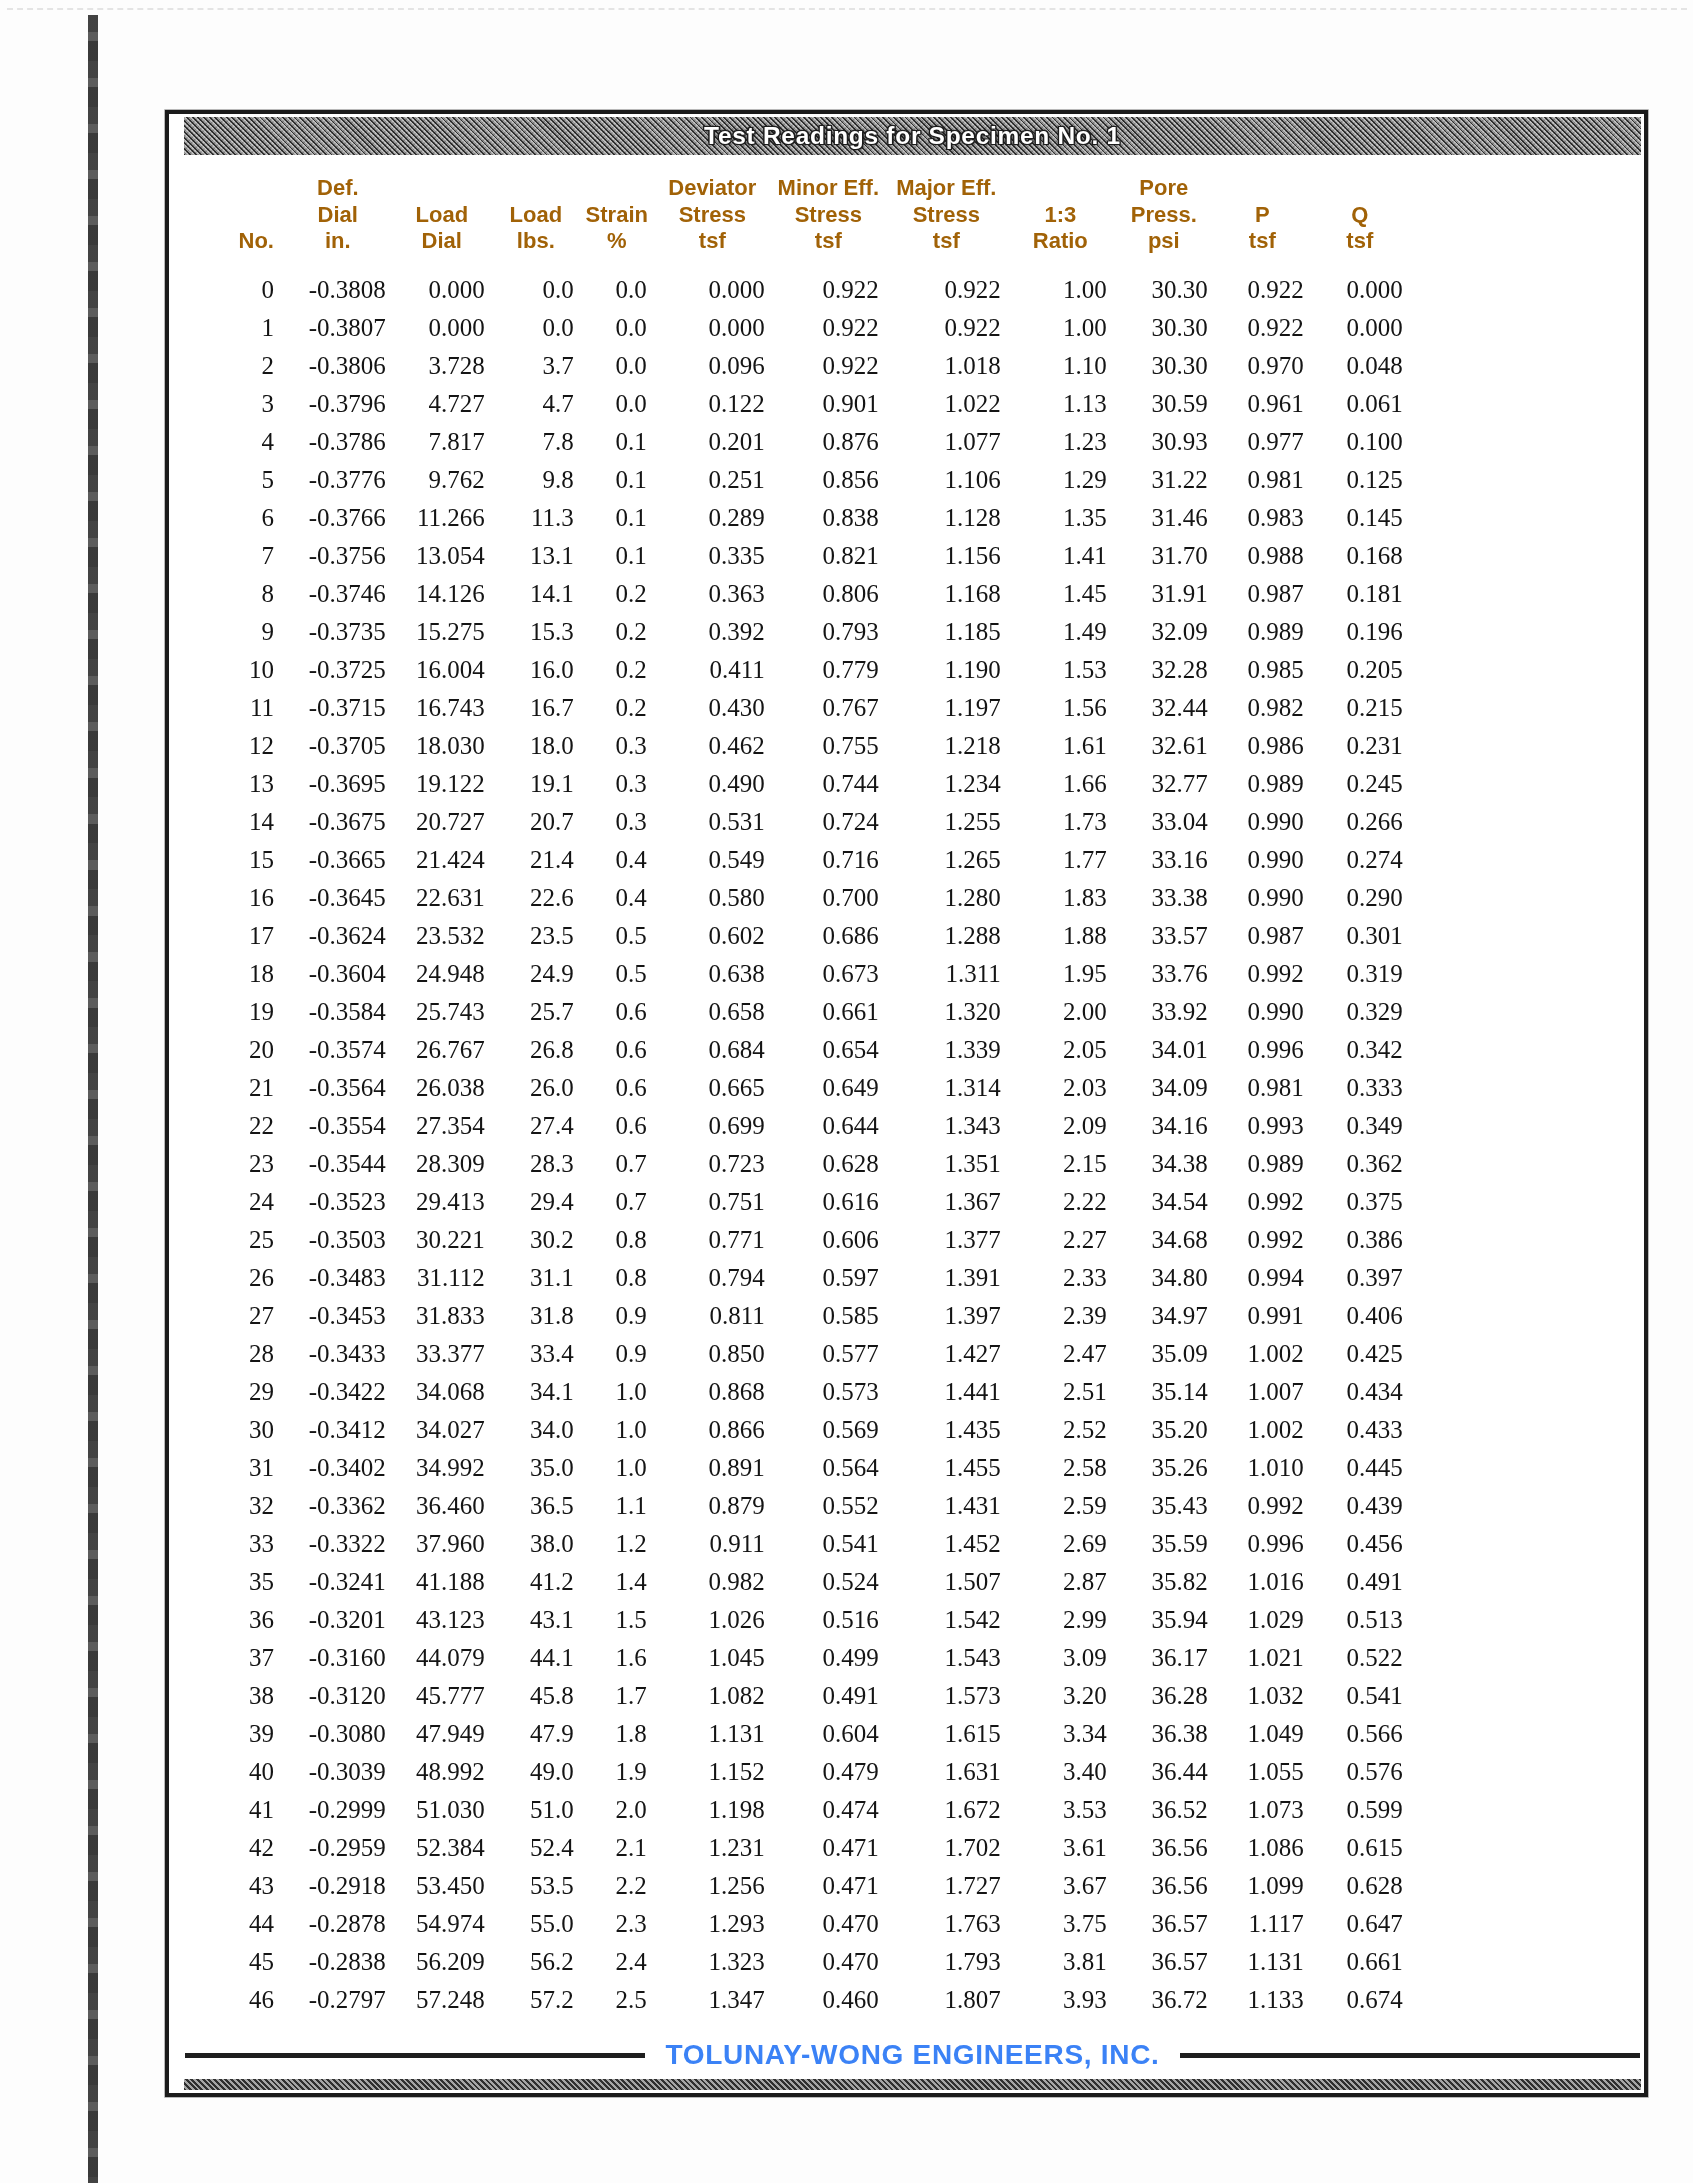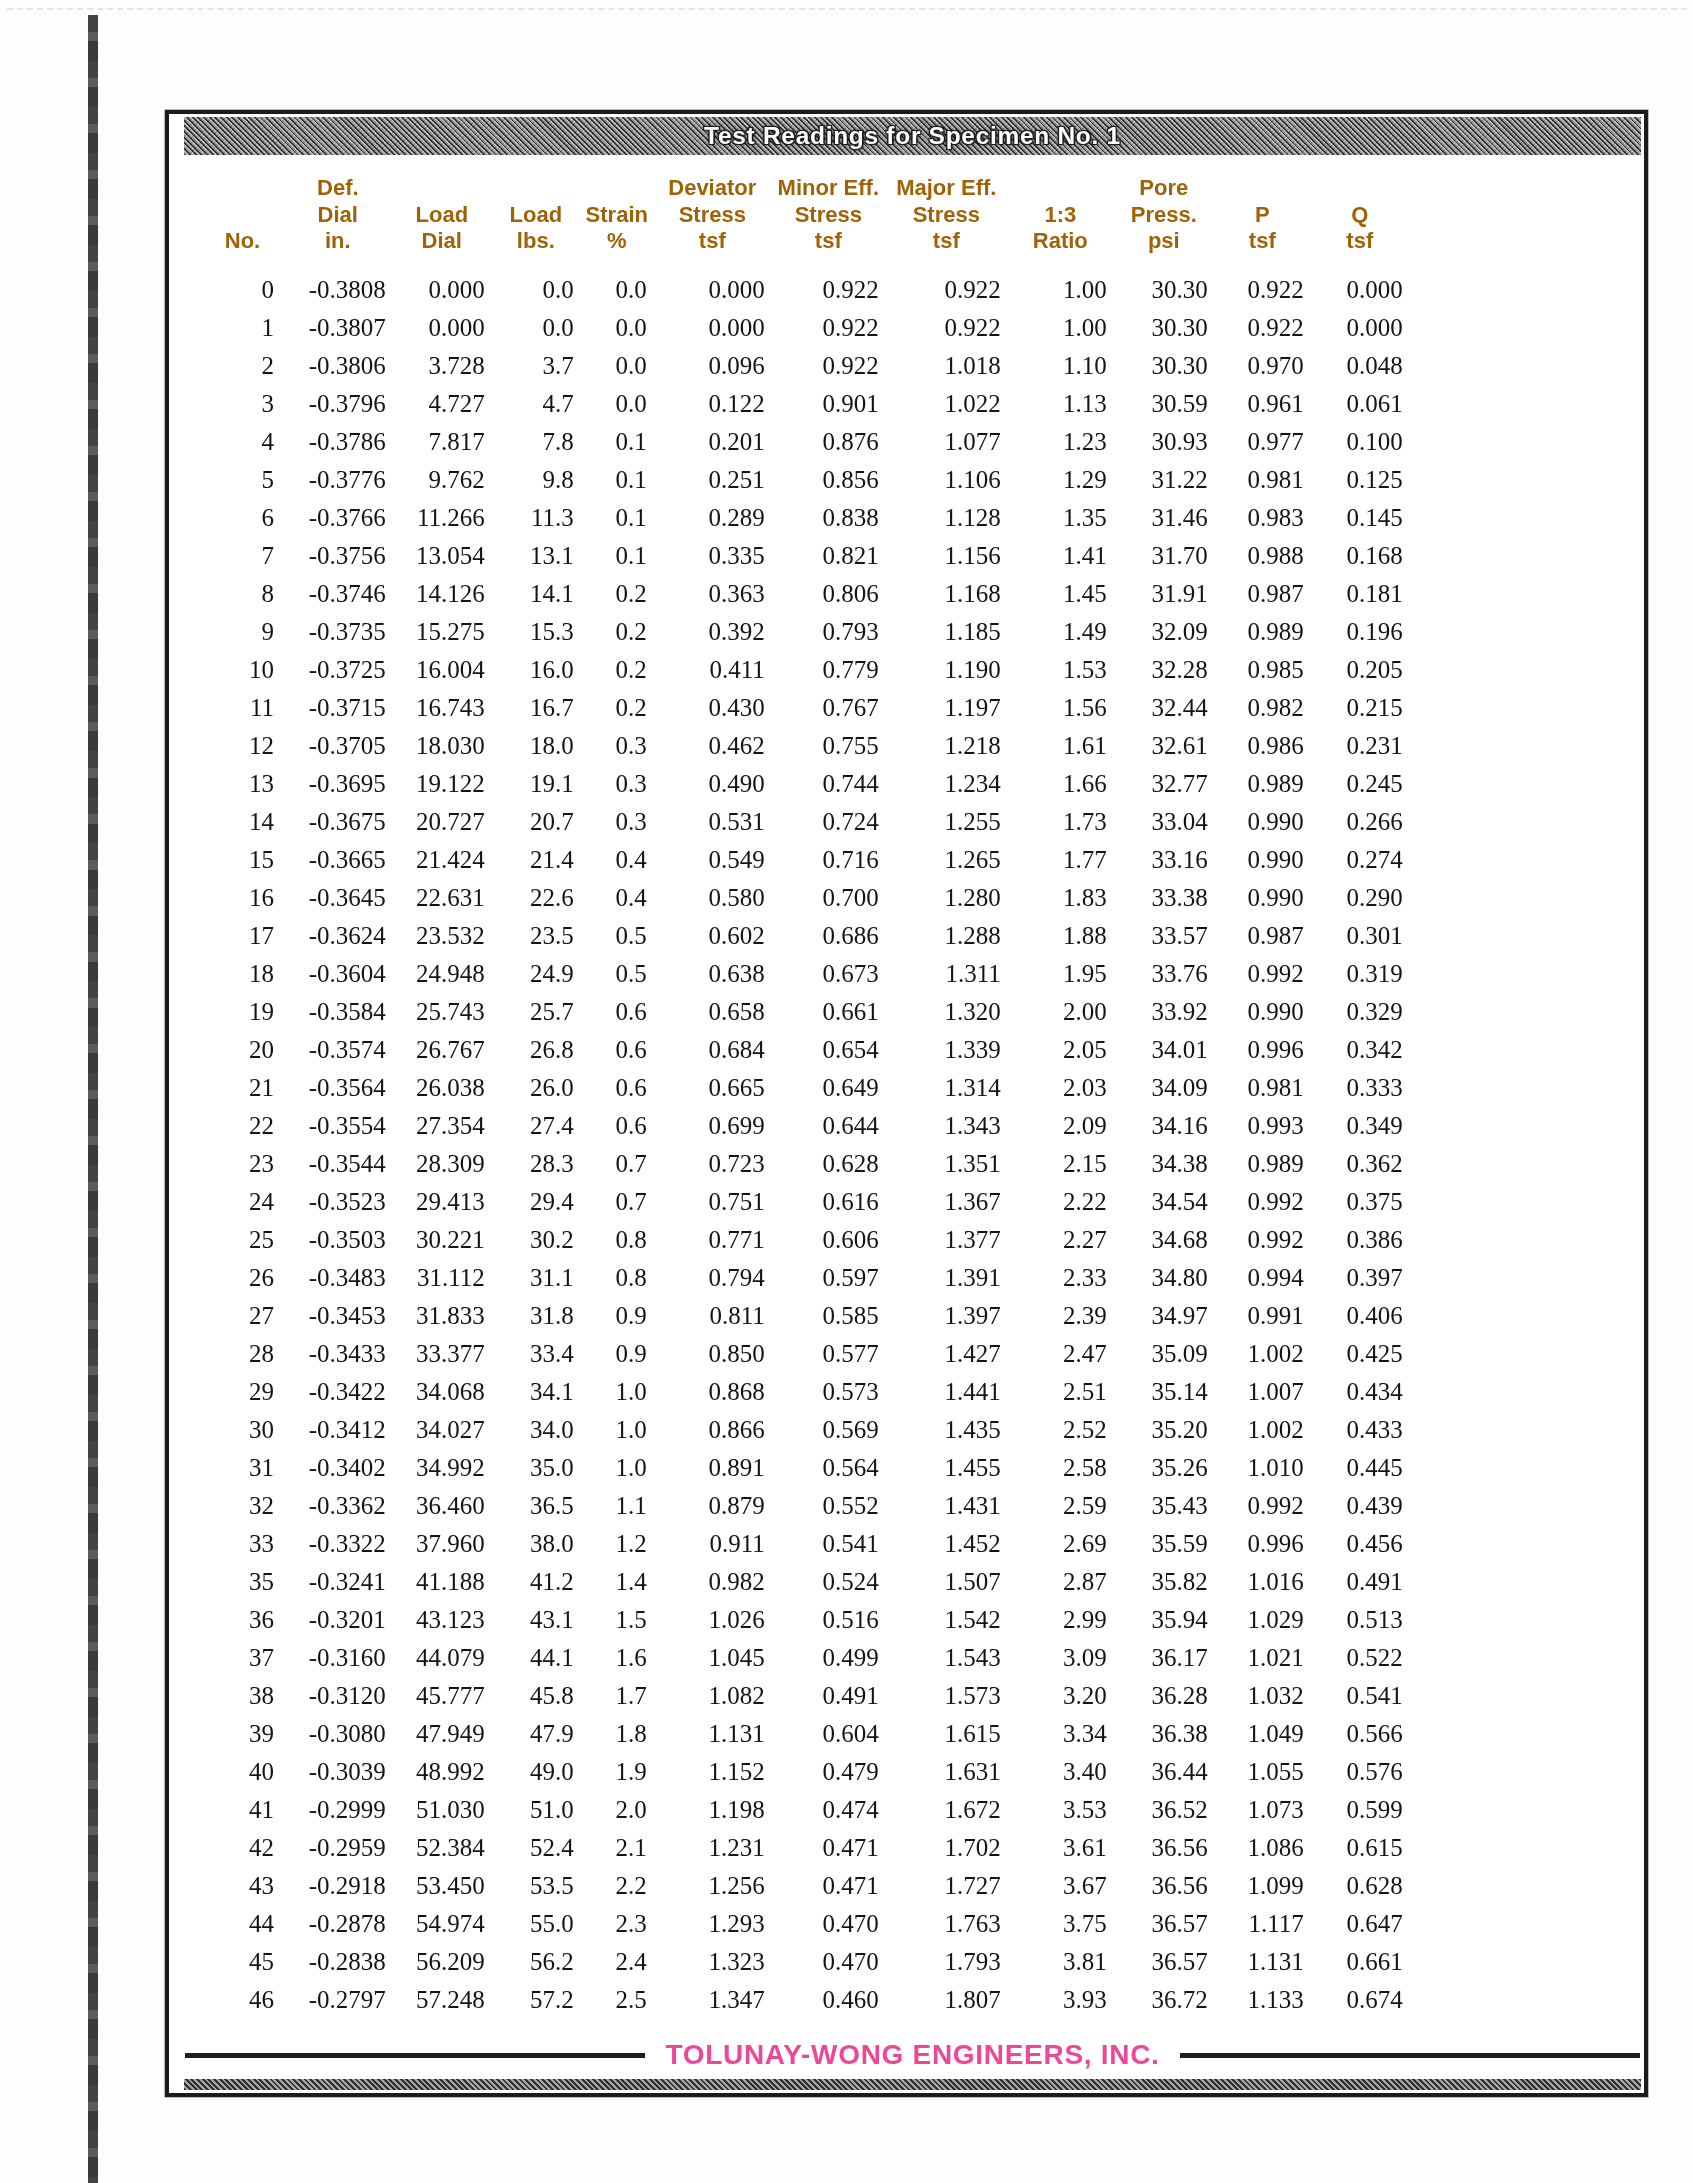"No." table.readings th:nth-child(1) { text-align: center -> right }
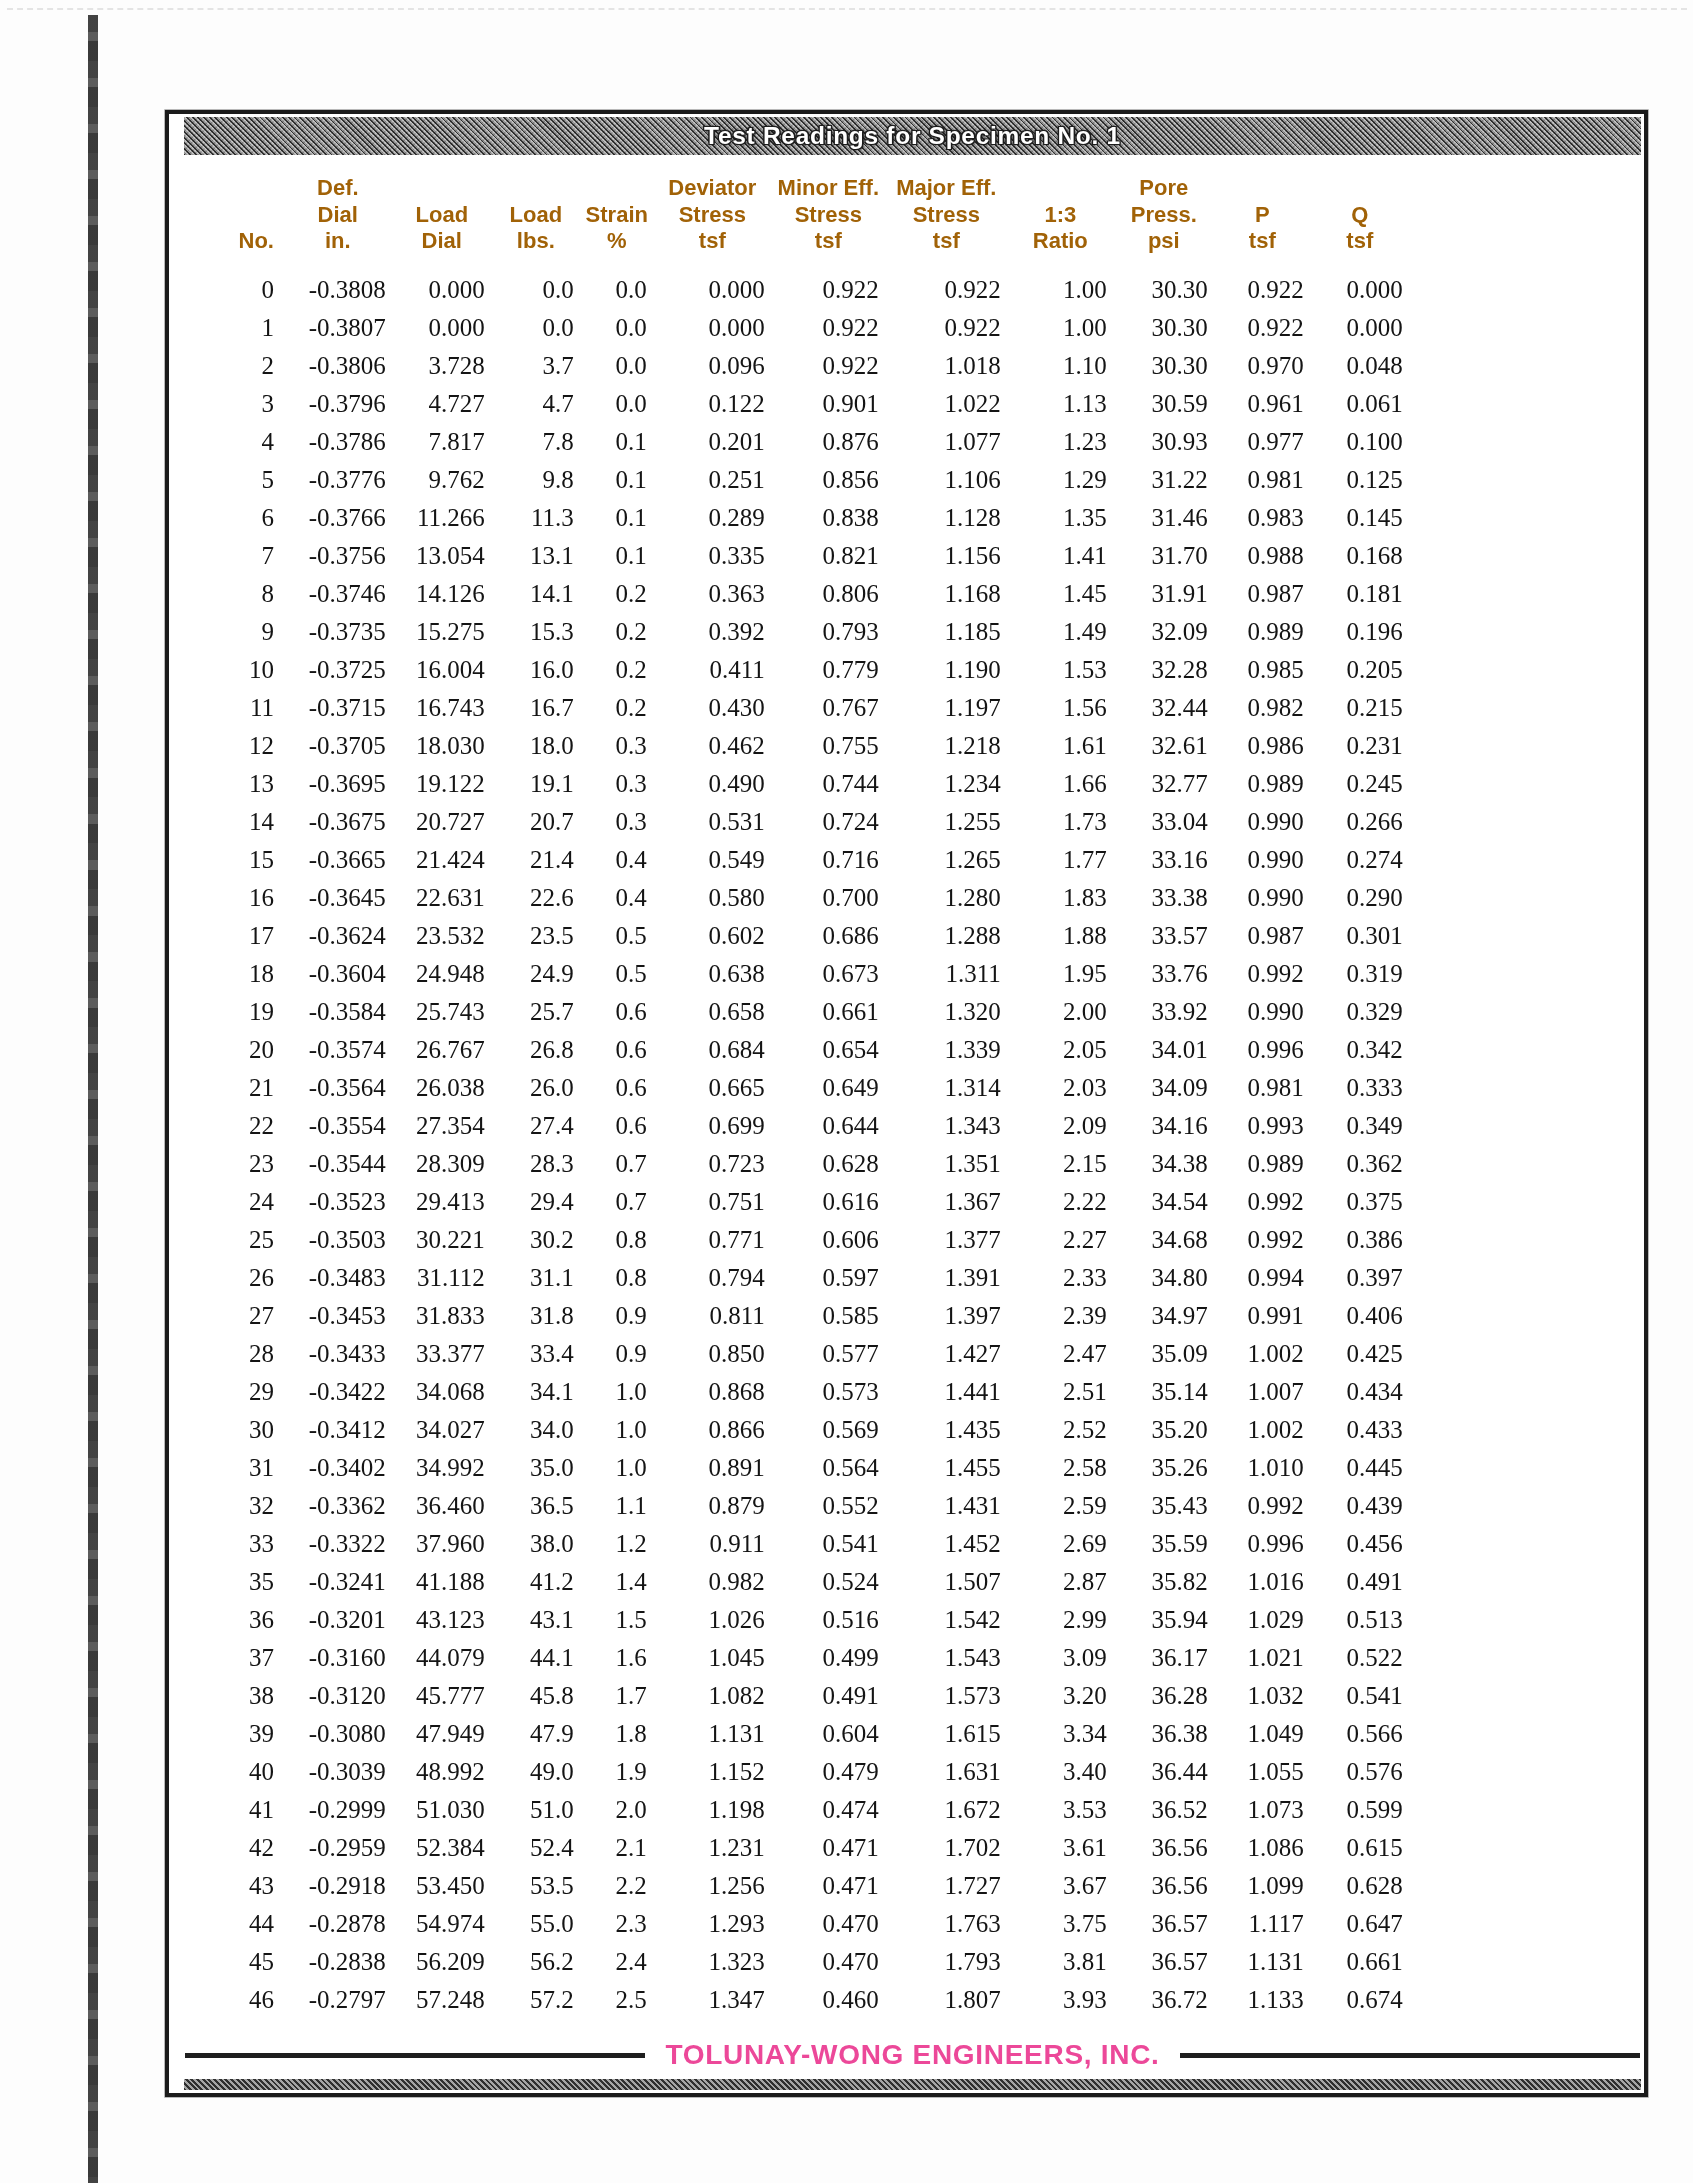"TOLUNAY-WONG ENGINEERS, INC." .footer-text { color: #ec4899 -> #3b82f6 }
